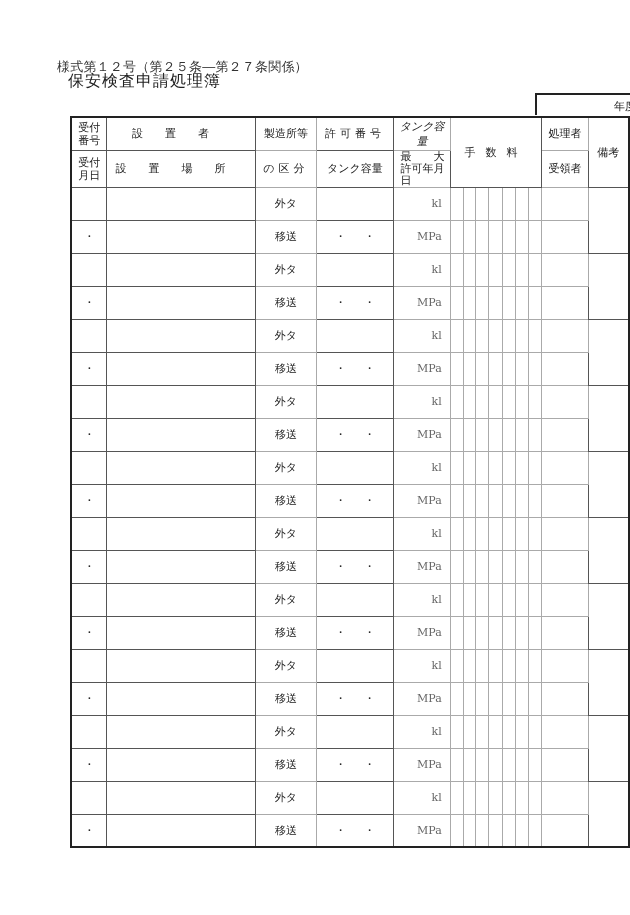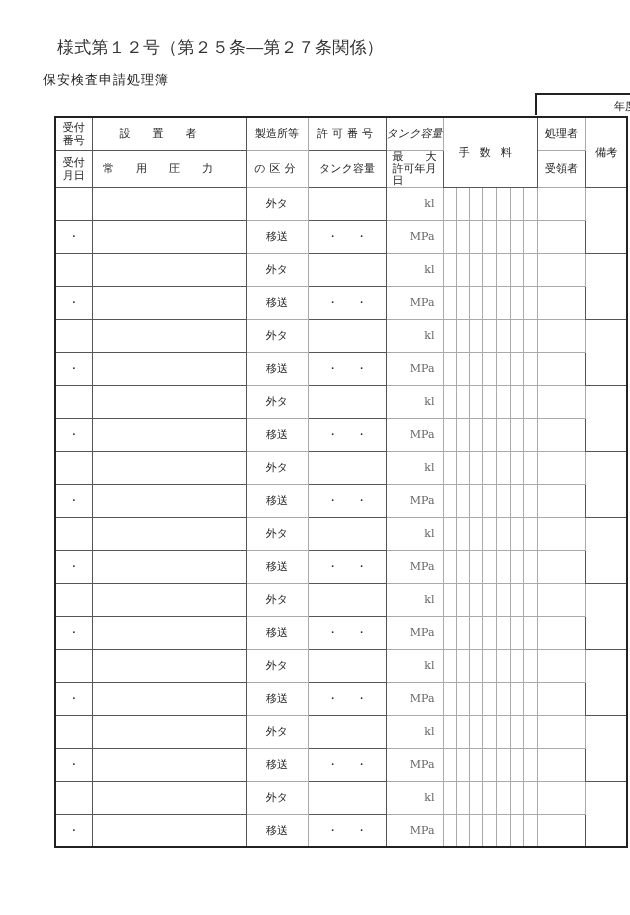"様式第１２号（第２５条―第２７条関係）" .form-ref { font-size: 17px -> 13px; top: 36px -> 58px }
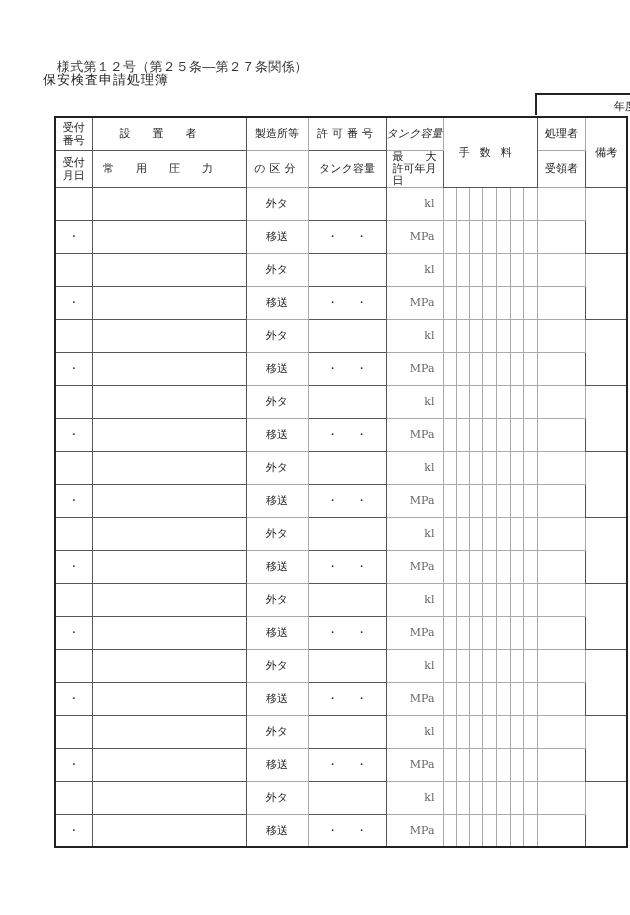"保安検査申請処理簿" .form-title { font-size: 13px -> 16px; left: 43px -> 68px }
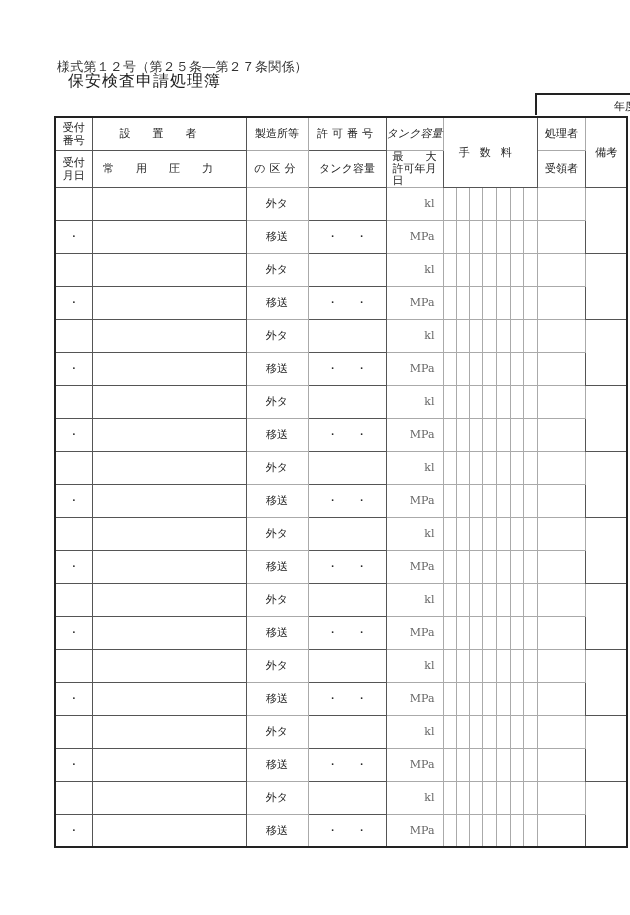"受付" table.ledger { left: 54px -> 70px }
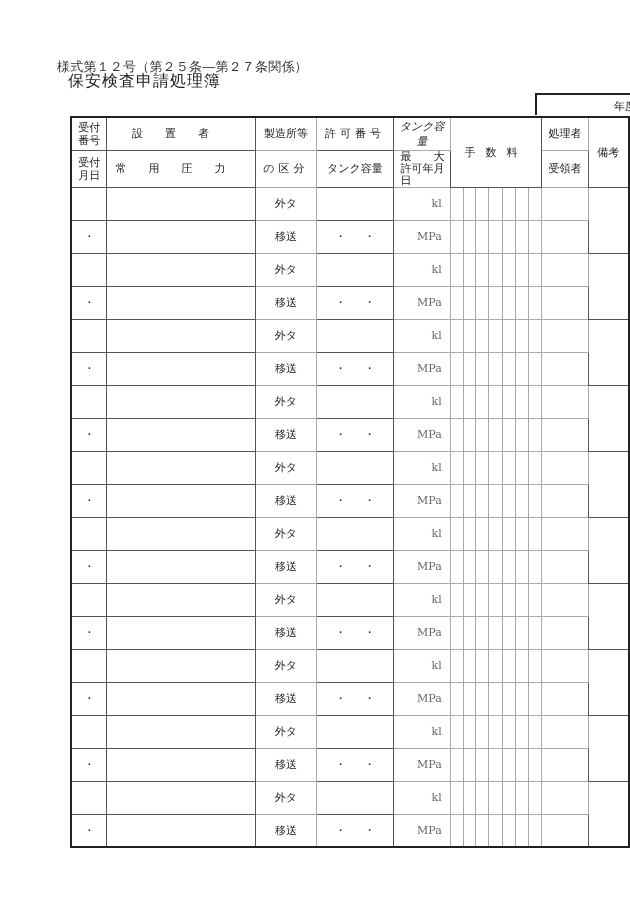"常用圧力" td.spread-wide { text: 常用圧力 -> 設置場所 }
